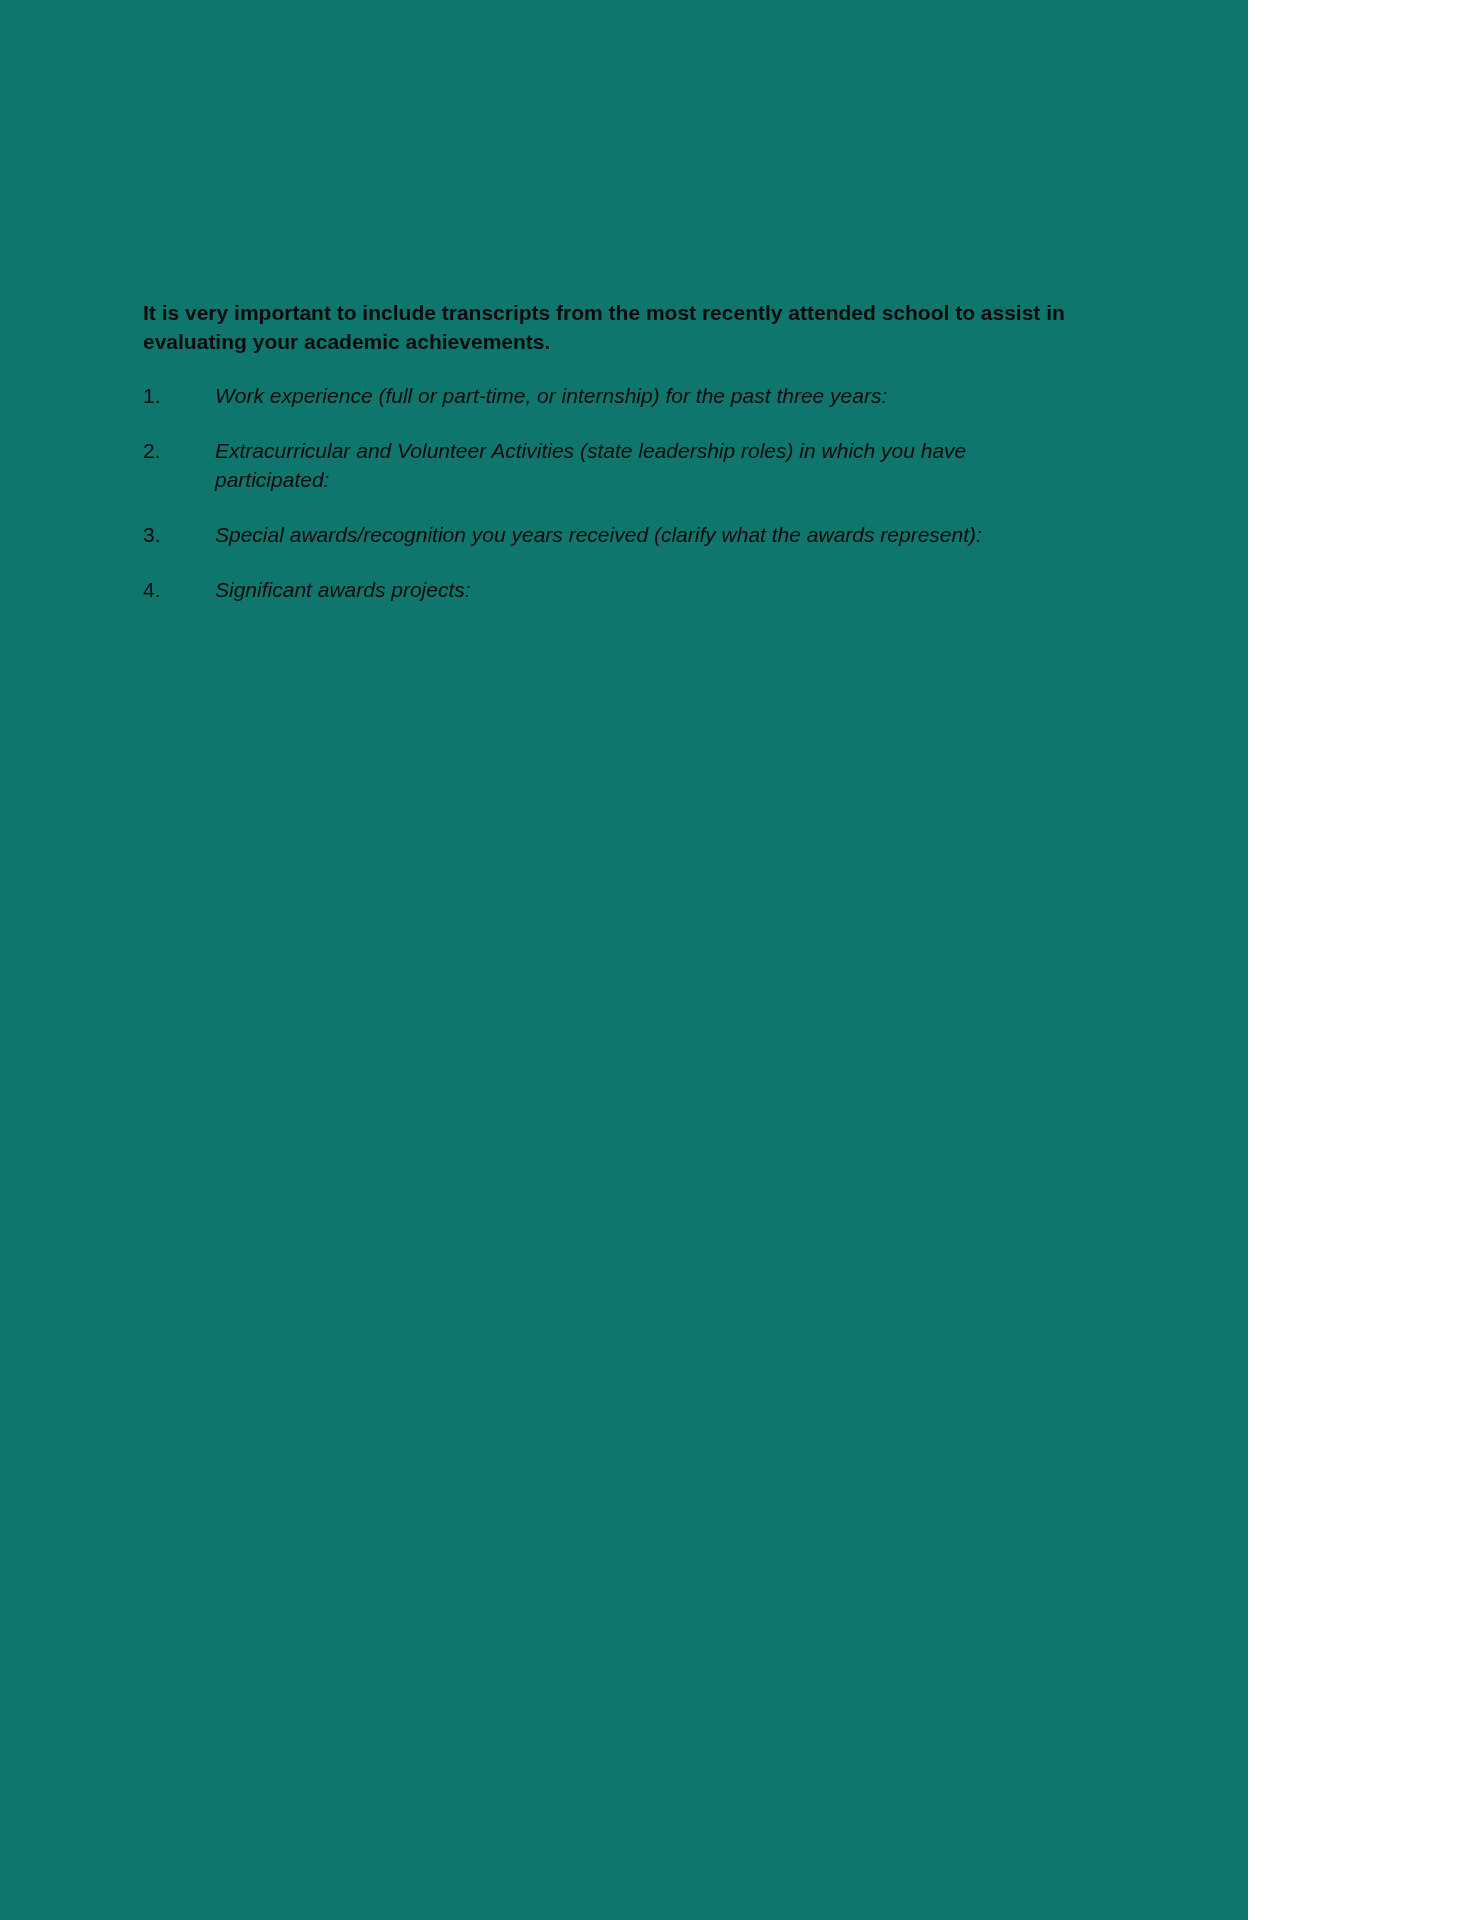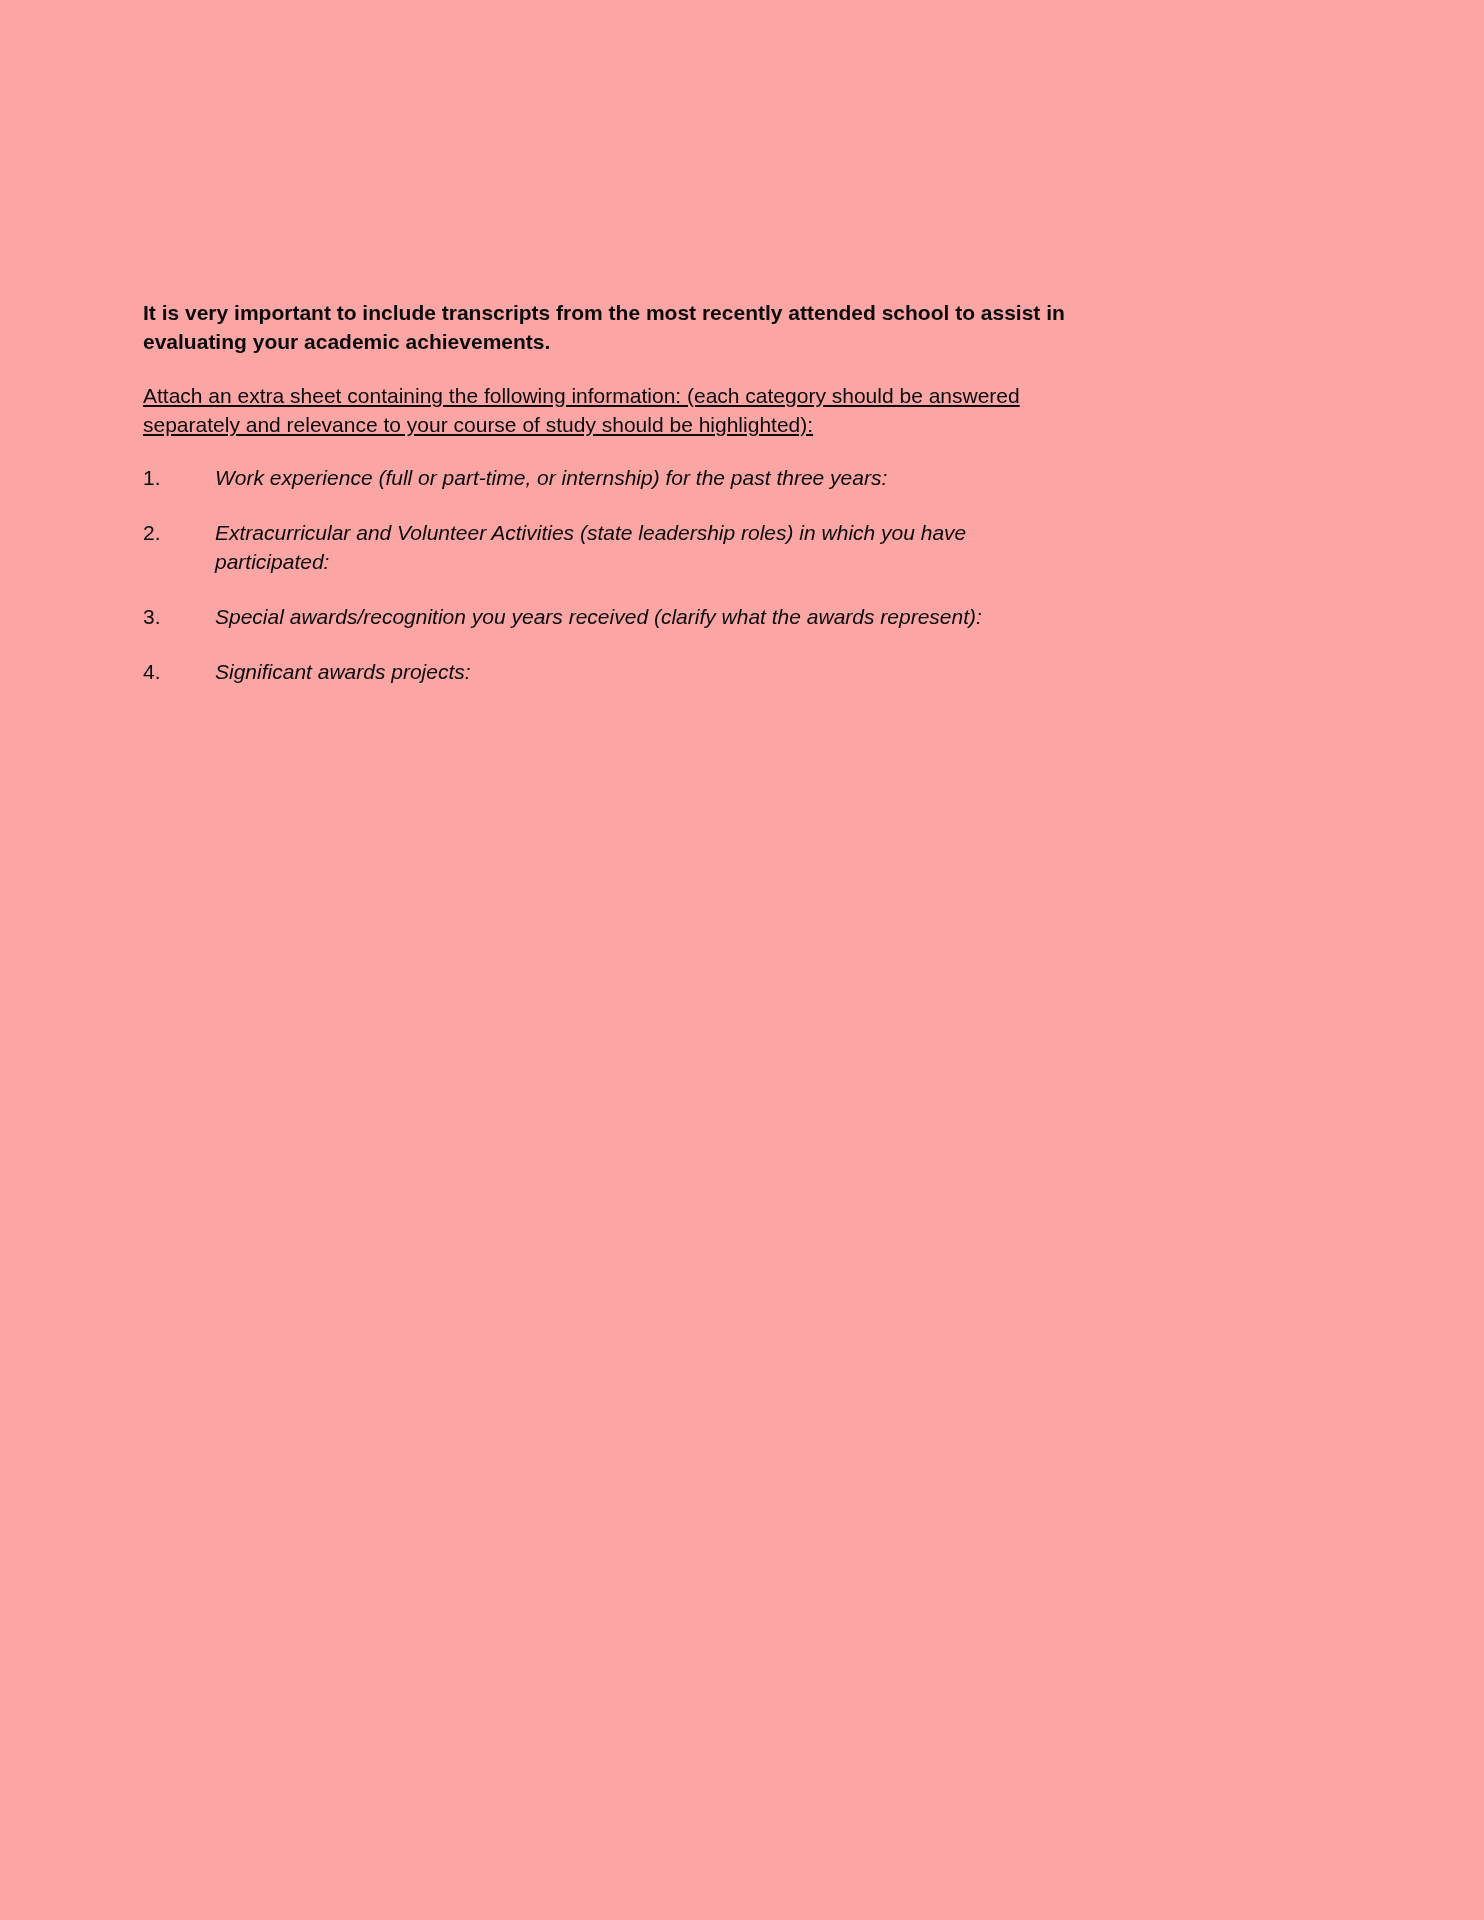"It is very important to" .page { background: #fca5a5 -> #0f766e; width: 1484px -> 1248px }
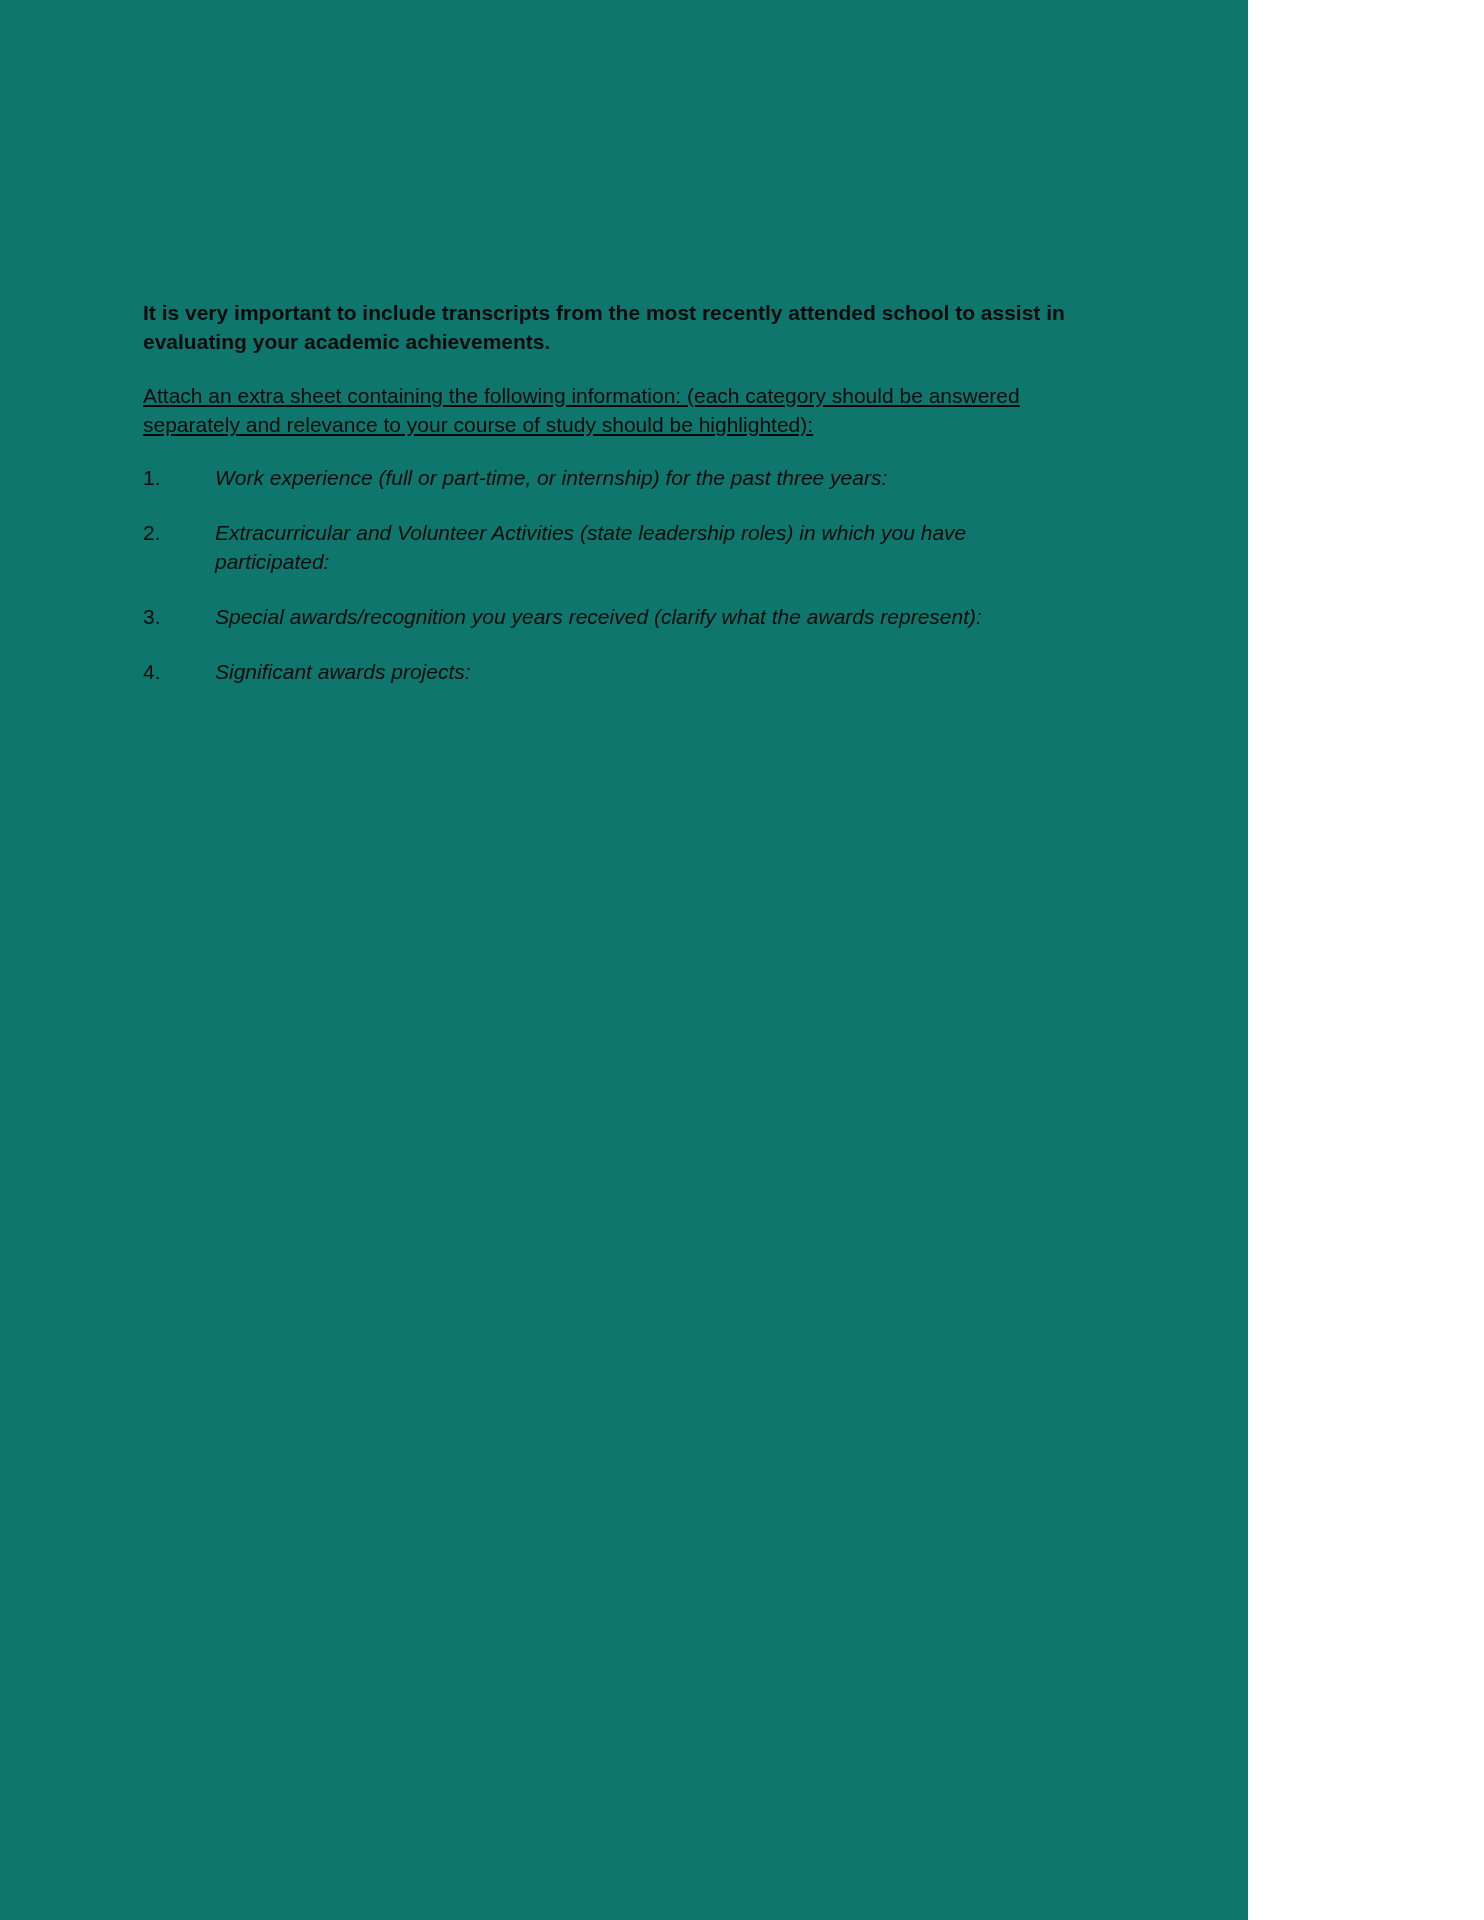"Attach an extra sheet containing" p.para-underline { html: <p>Attach an extra sheet containing the following information: (each category should be answered separately and relevance to your course of study should be highlighted):</p> -> none }
